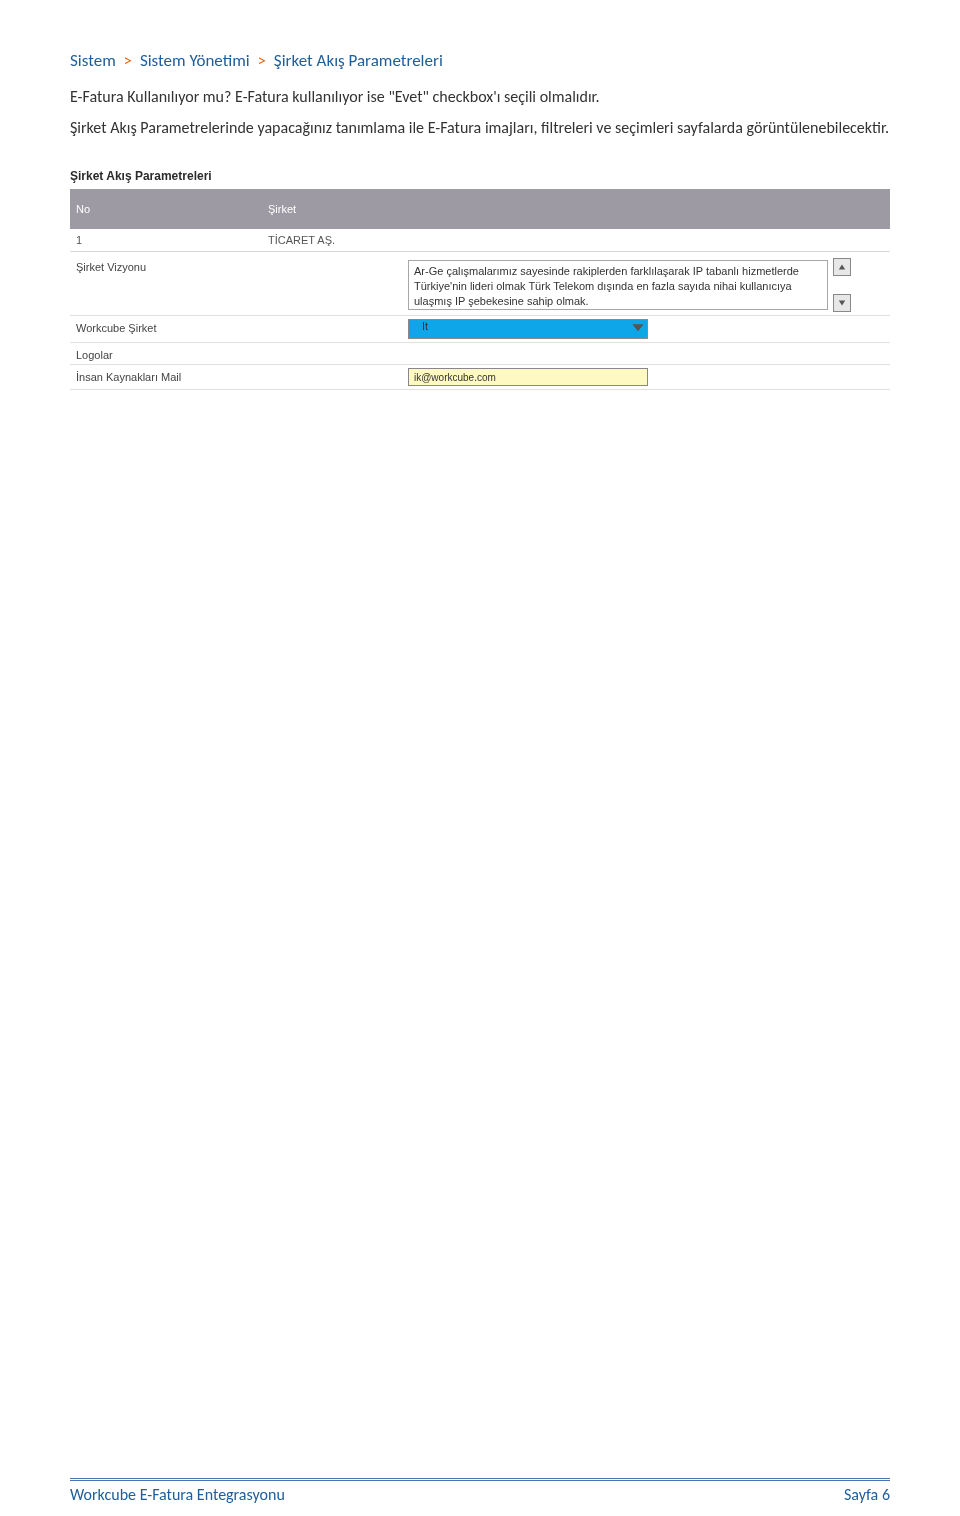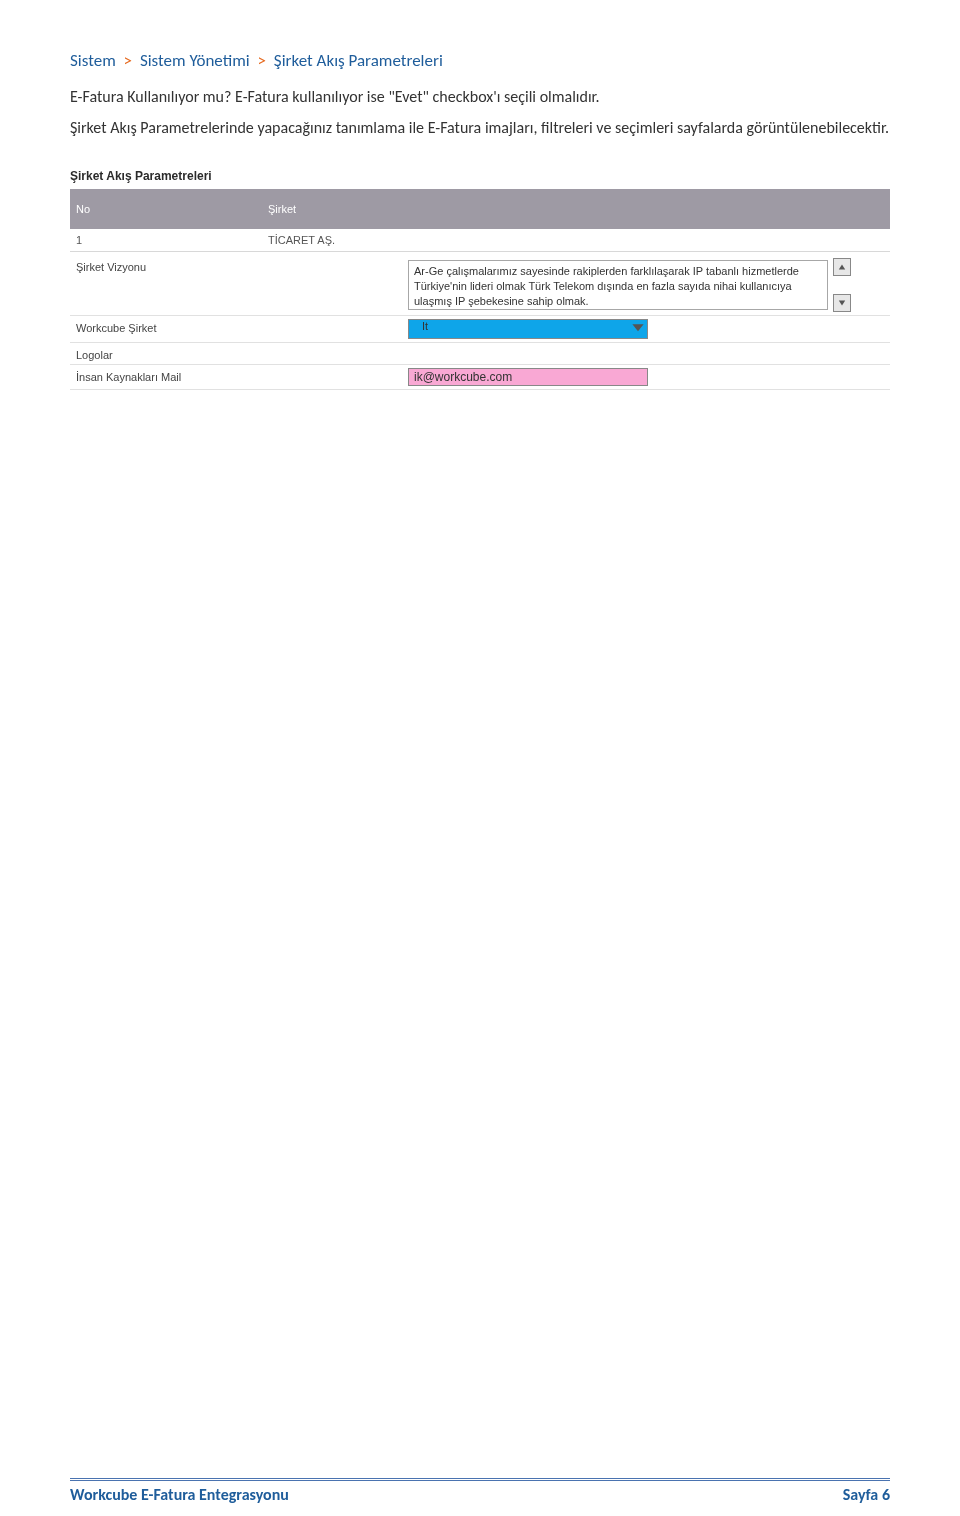"ik@workcube.com" .inp { background: #f9a8d4 -> #fef9c3; font-size: 12px -> 10px }
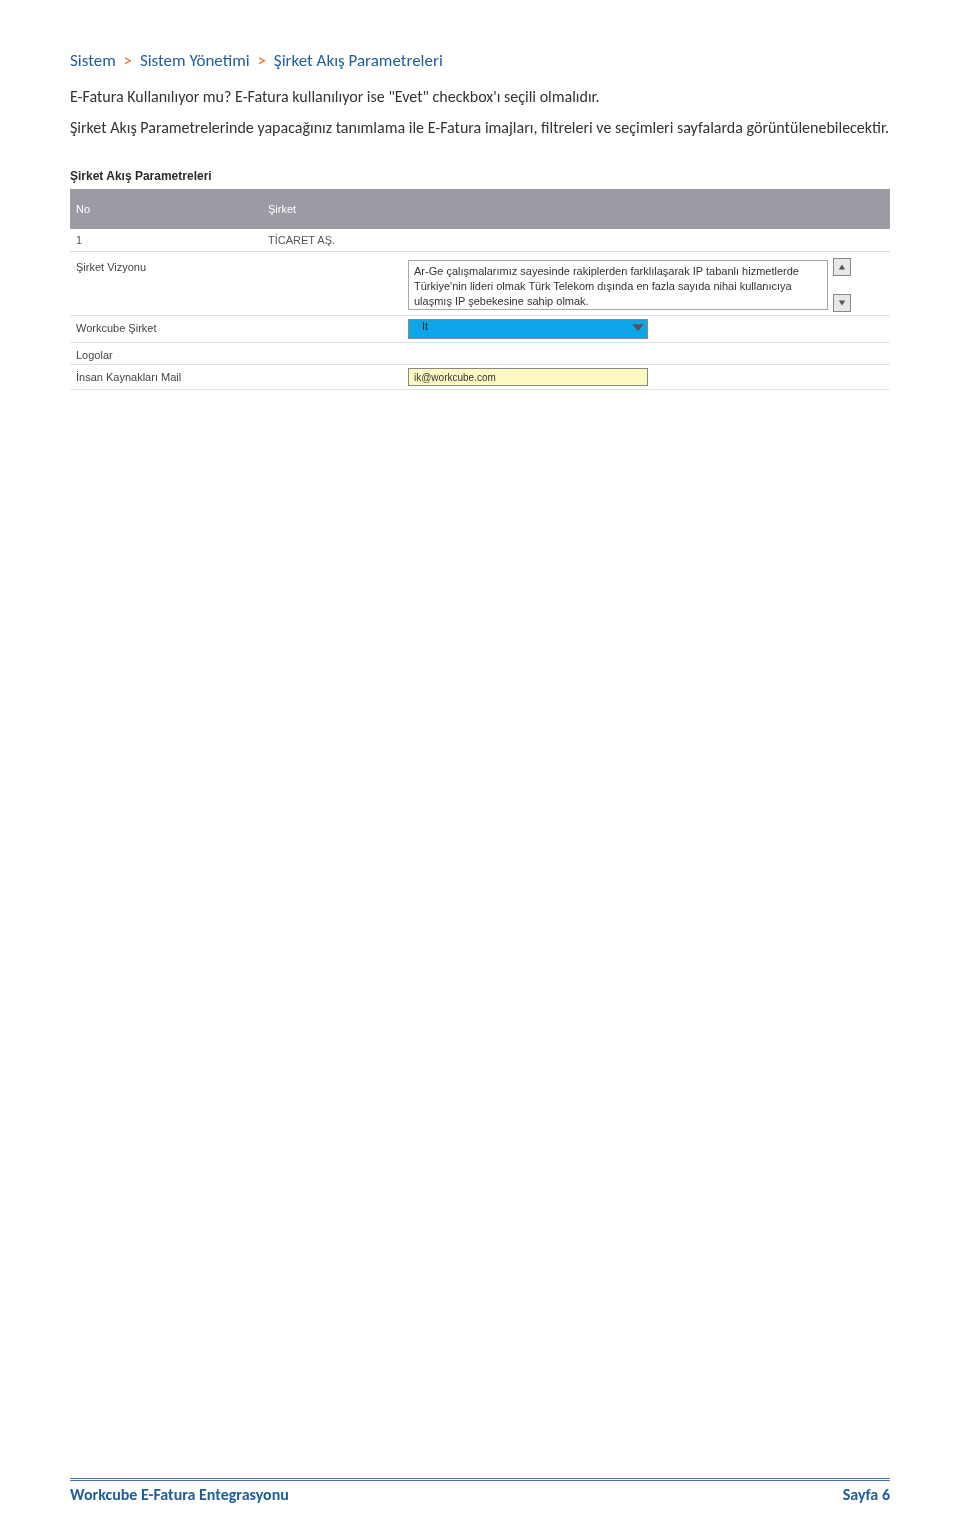"Workcube E-Fatura Entegrasyonu" .footer-row { font-weight: bold -> normal }
